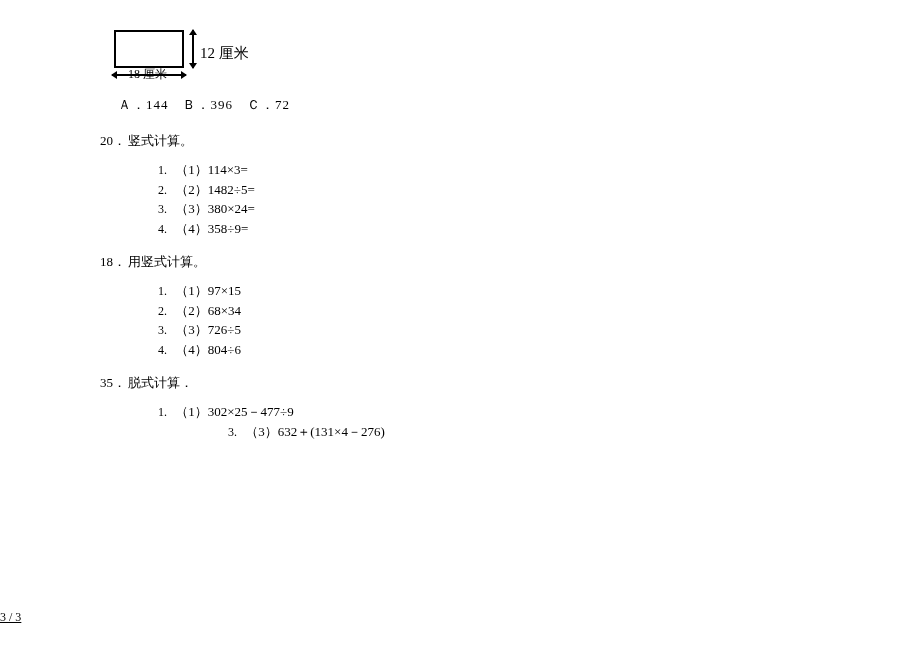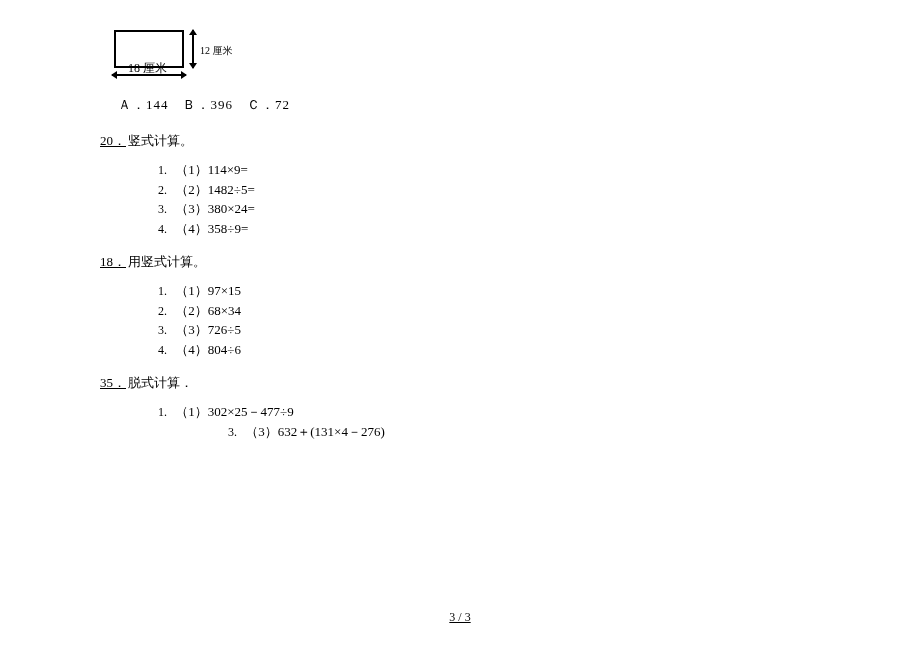"12 厘米" .vert-label { font-size: 10px -> 15px }
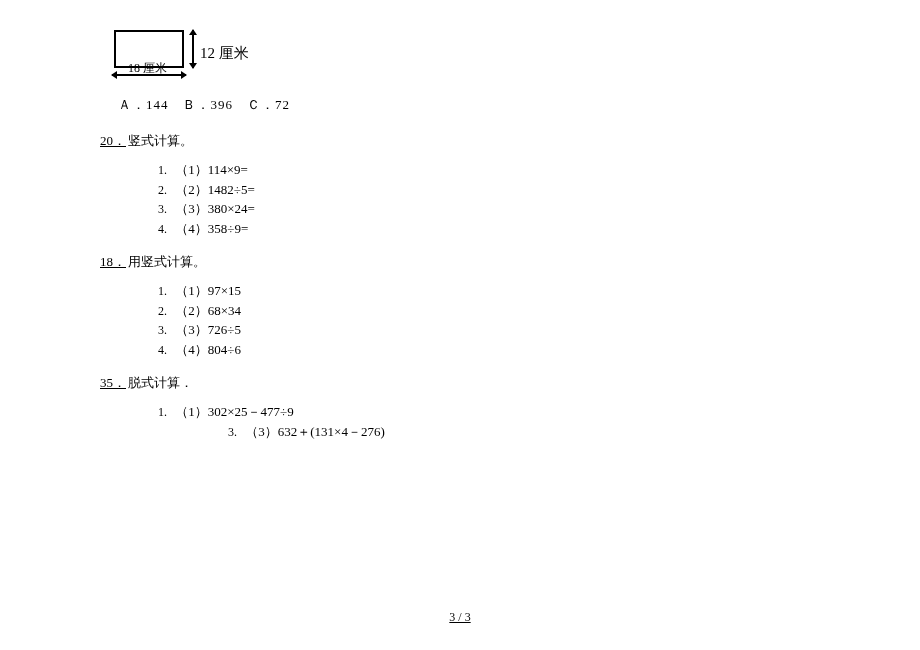"18 厘米" .horiz-label { top: 30px -> 36px }
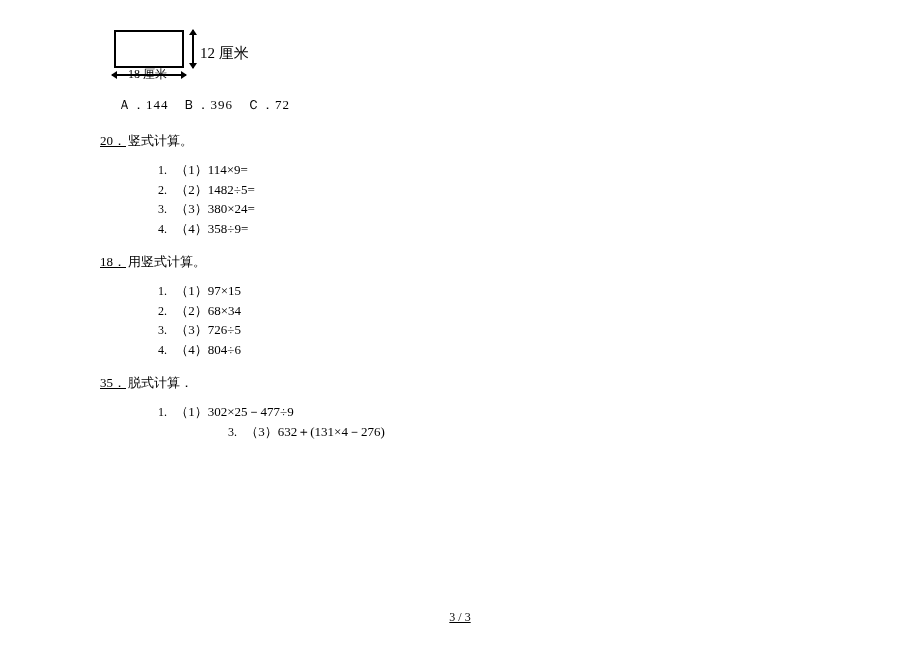"20．" .qnum { text-decoration: underline -> none }
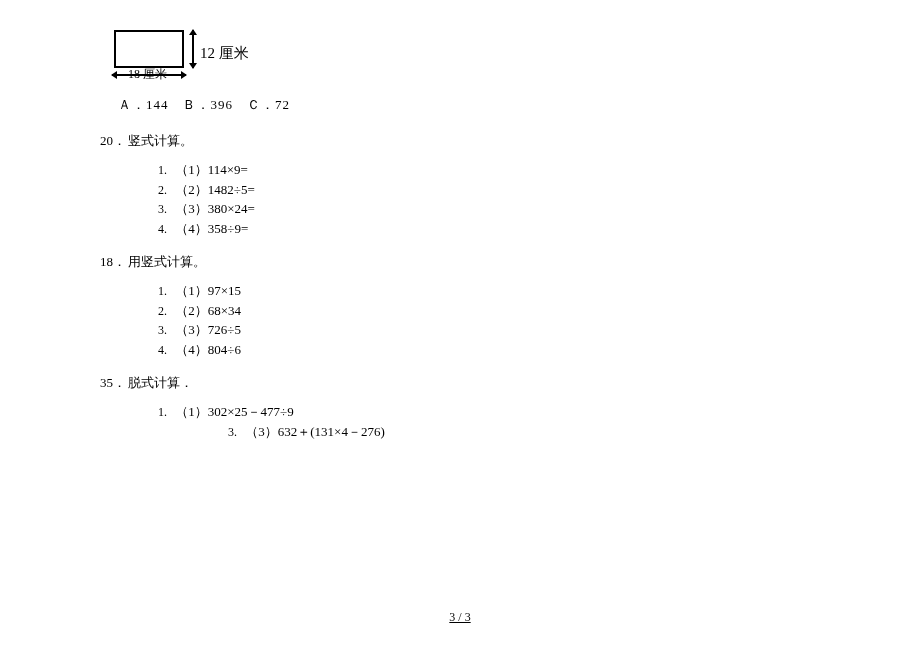"（1）114×9=" span { text: 9 -> 3 }
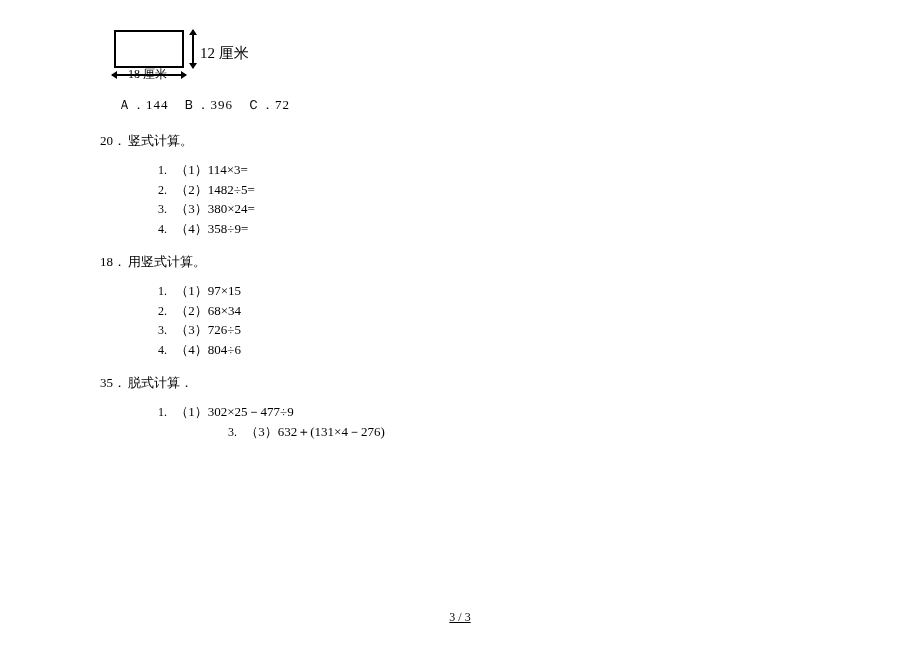"3 / 3" .page-footer { text-align: center -> none }
